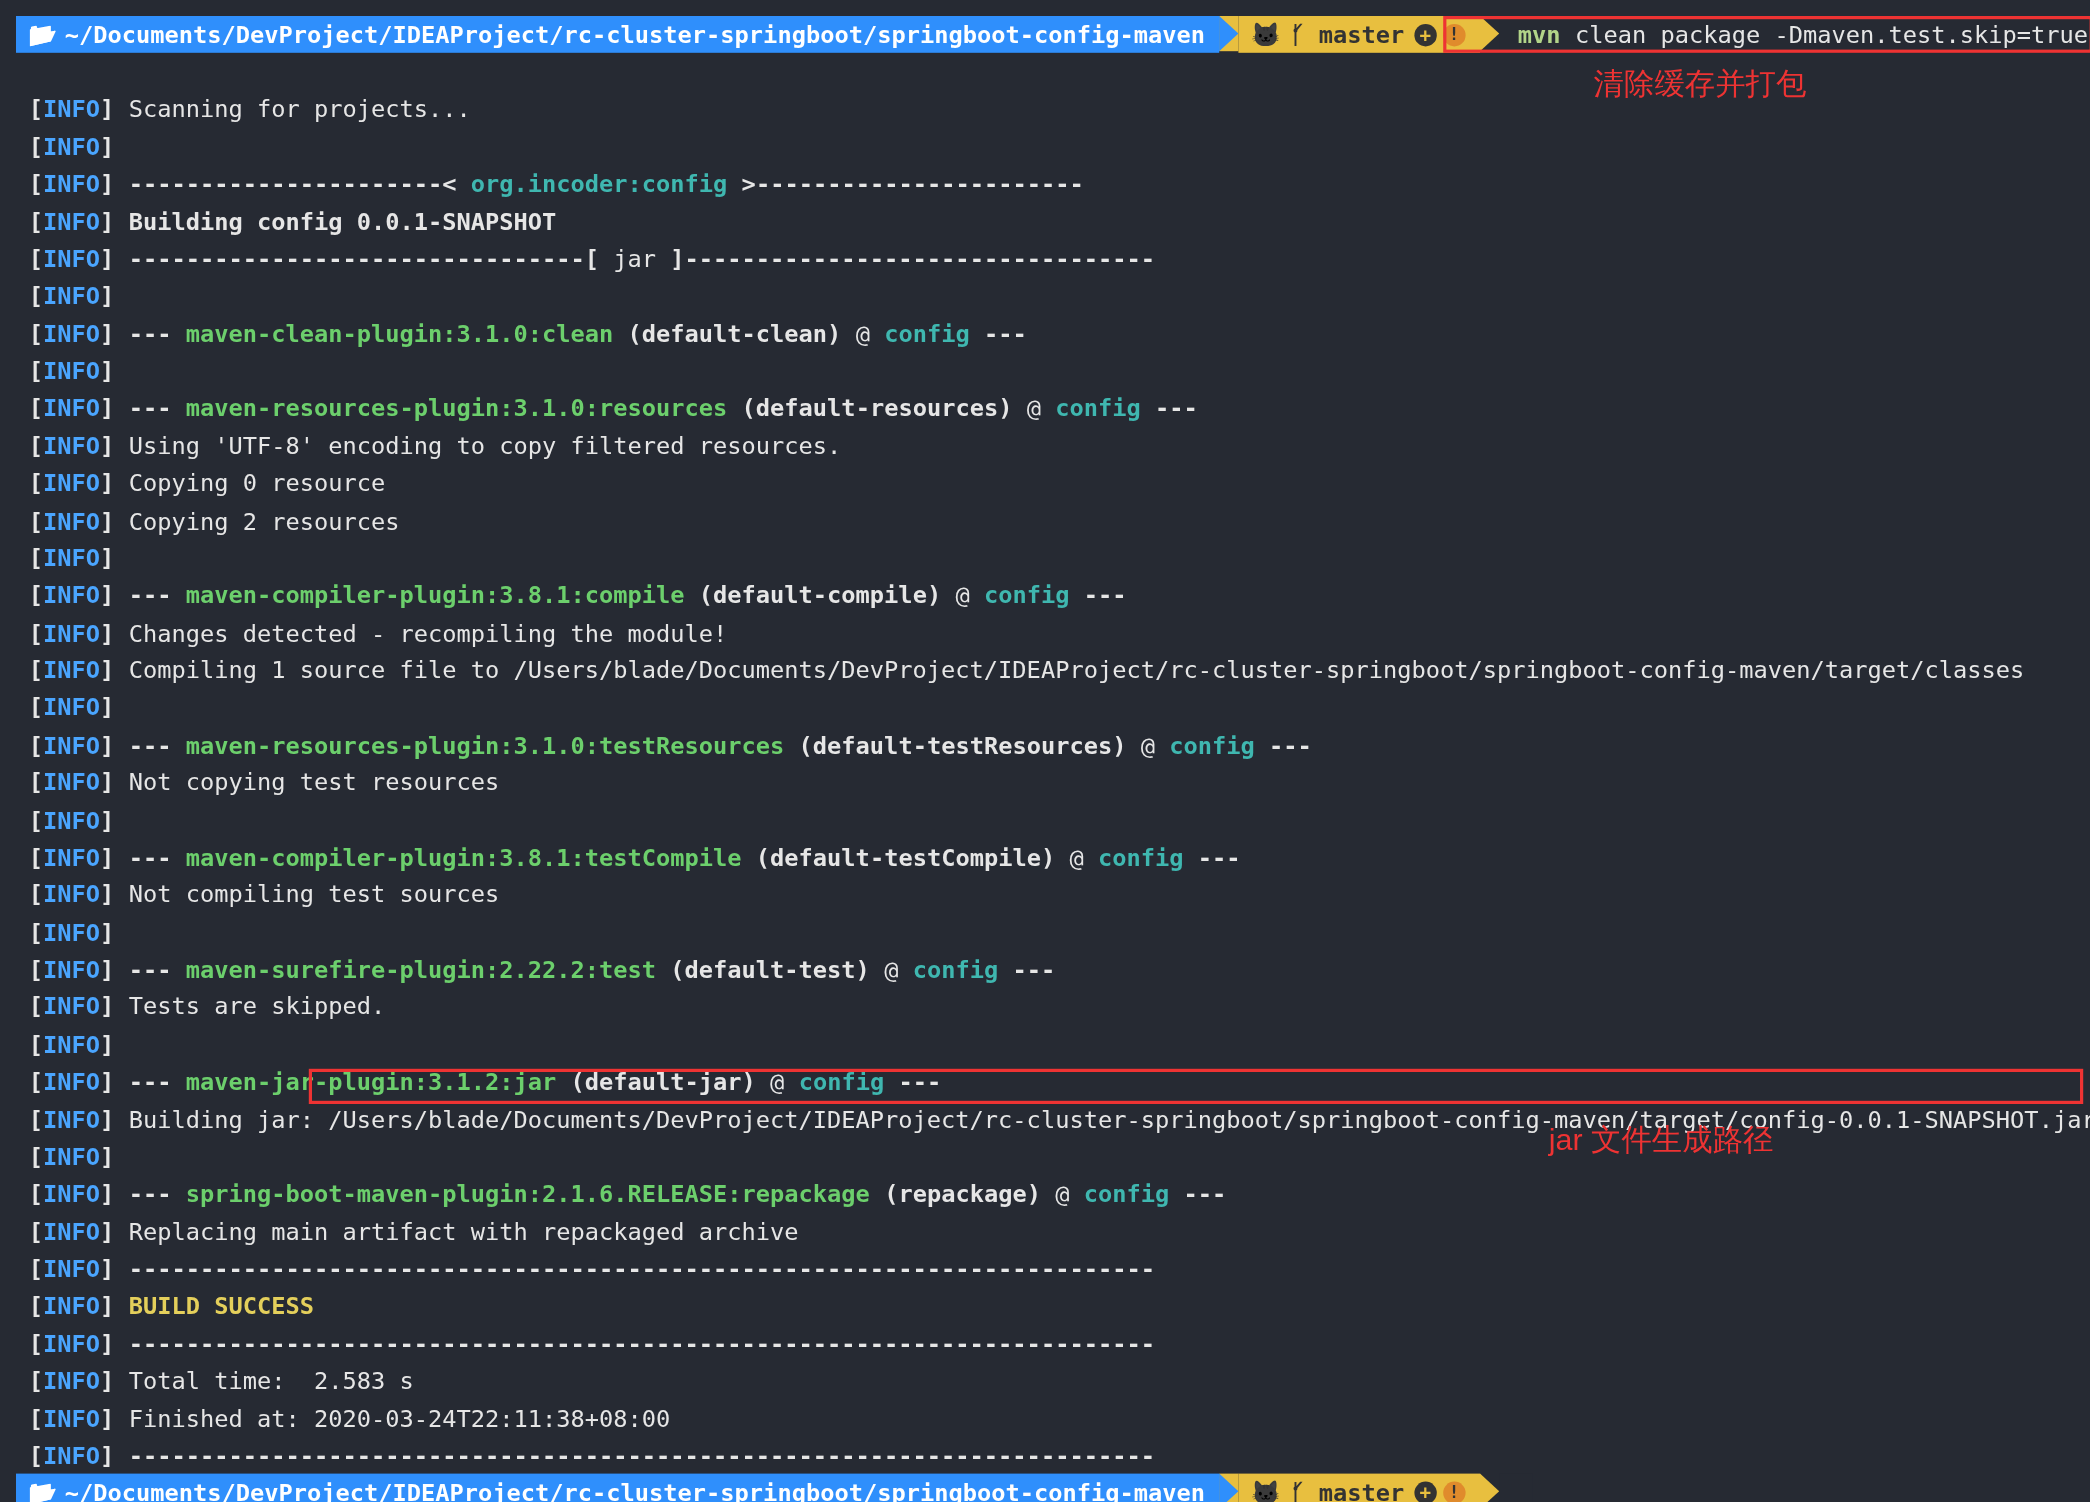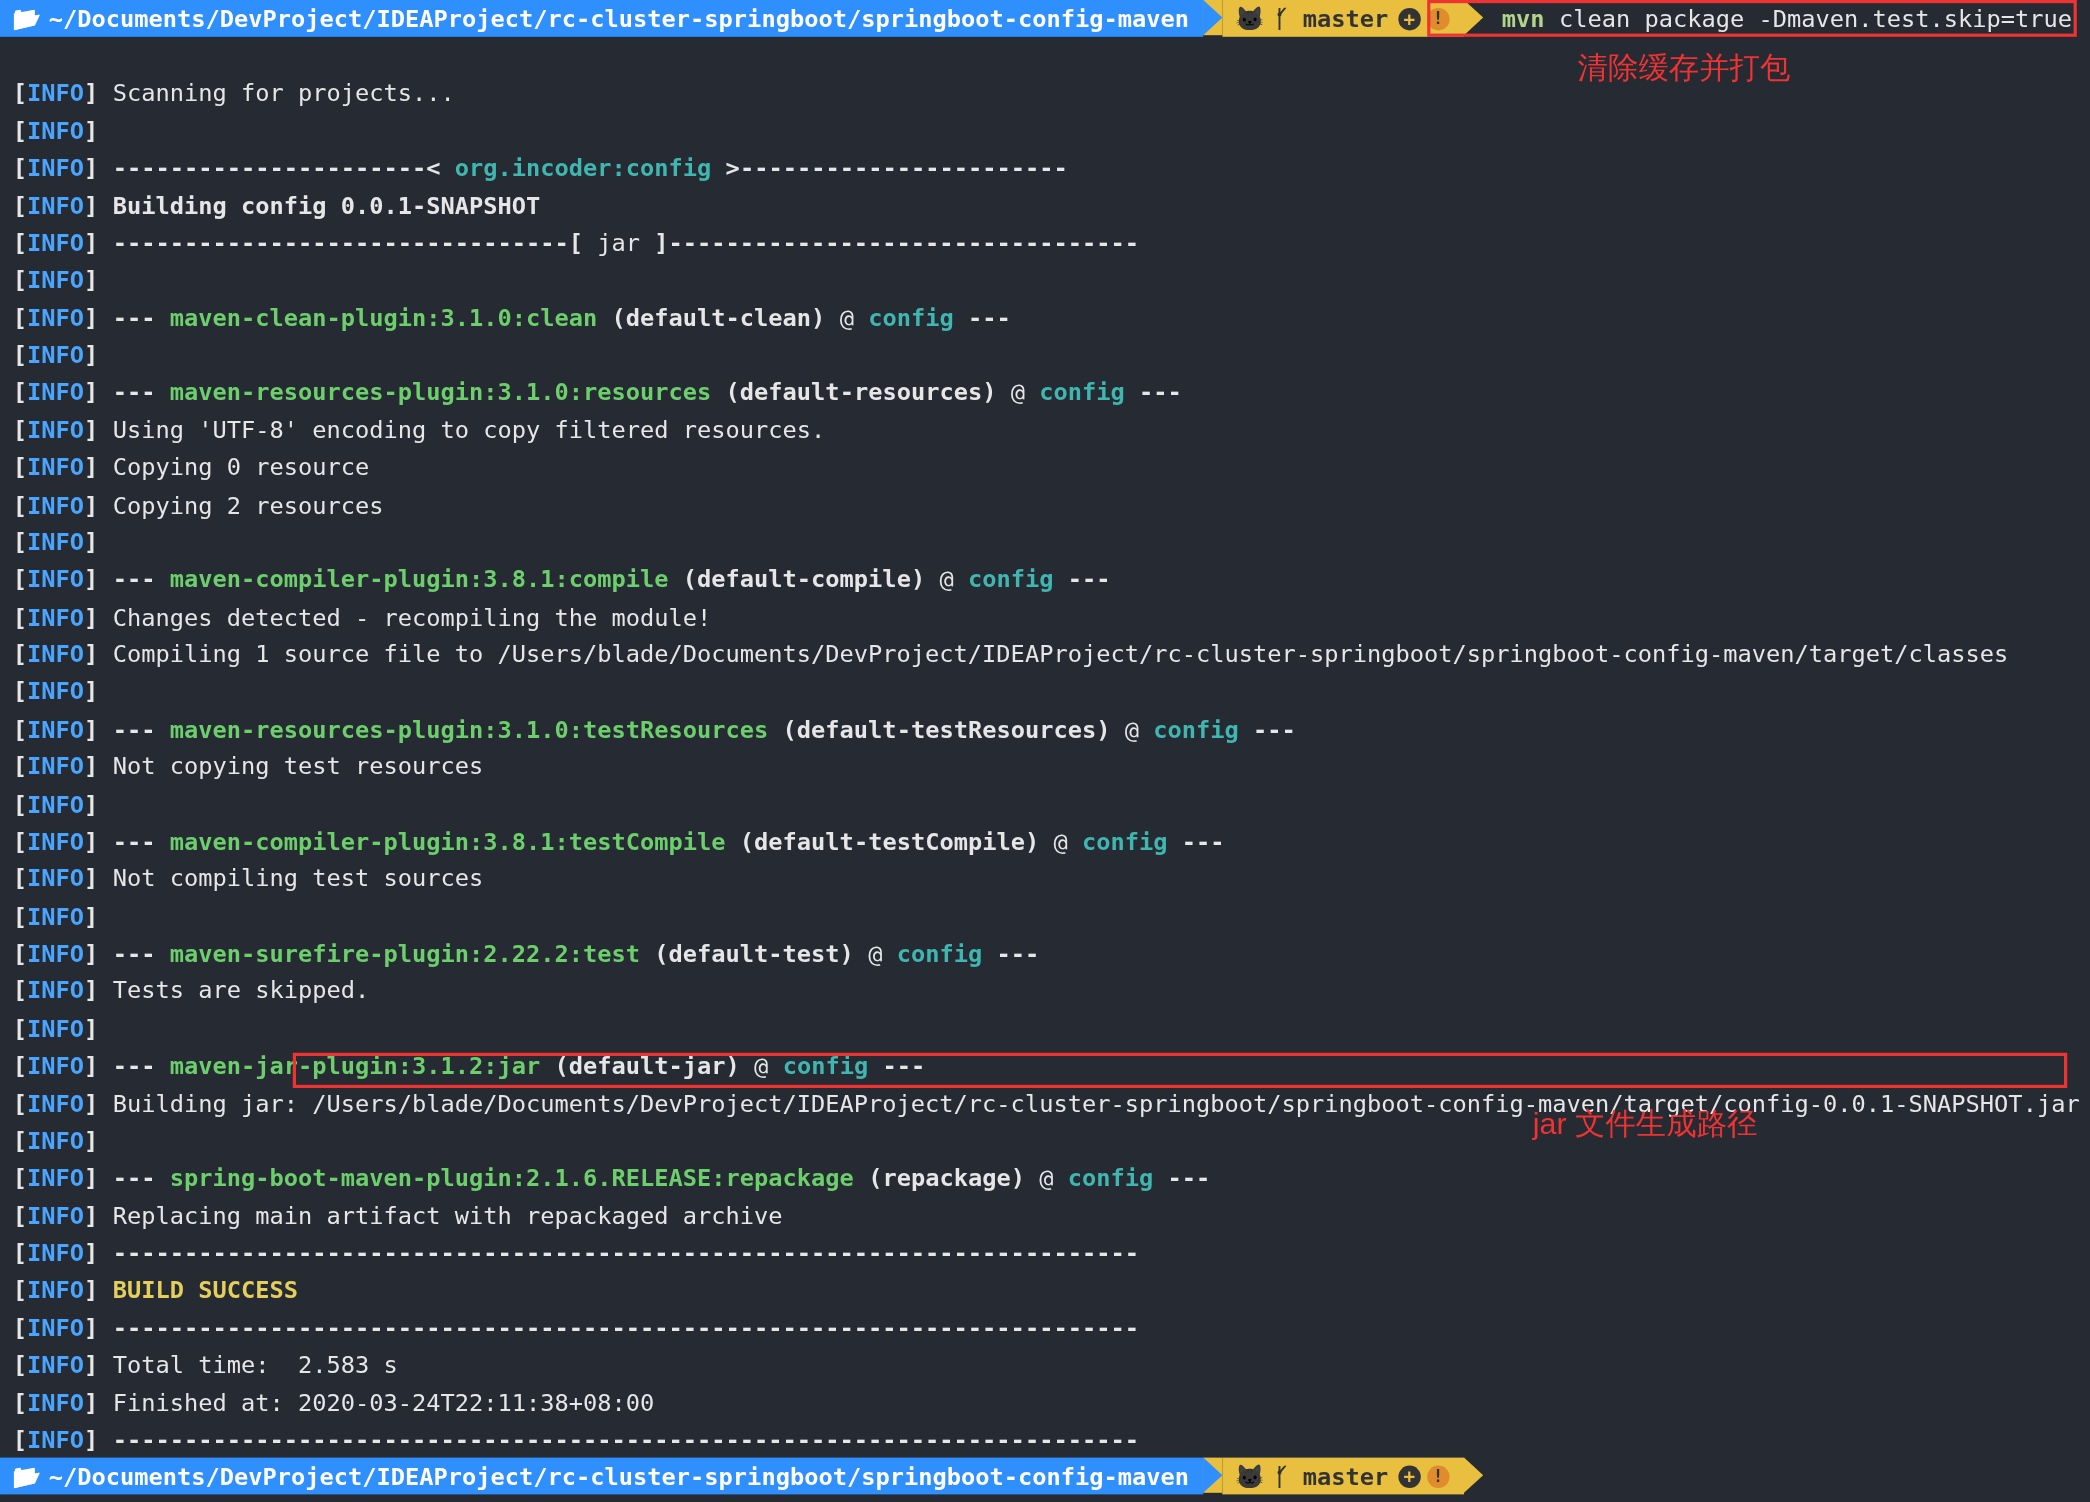"~/Documents/DevProject/IDEAProject/rc-cl" .wrap { padding: 0 -> 16px }
